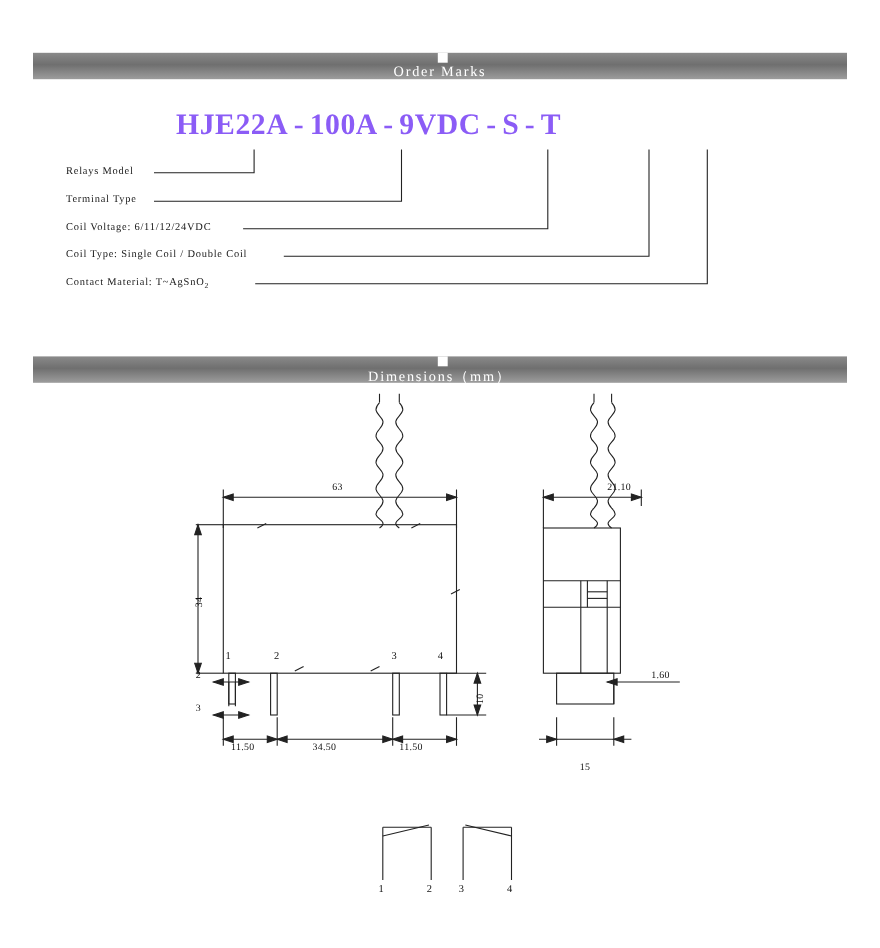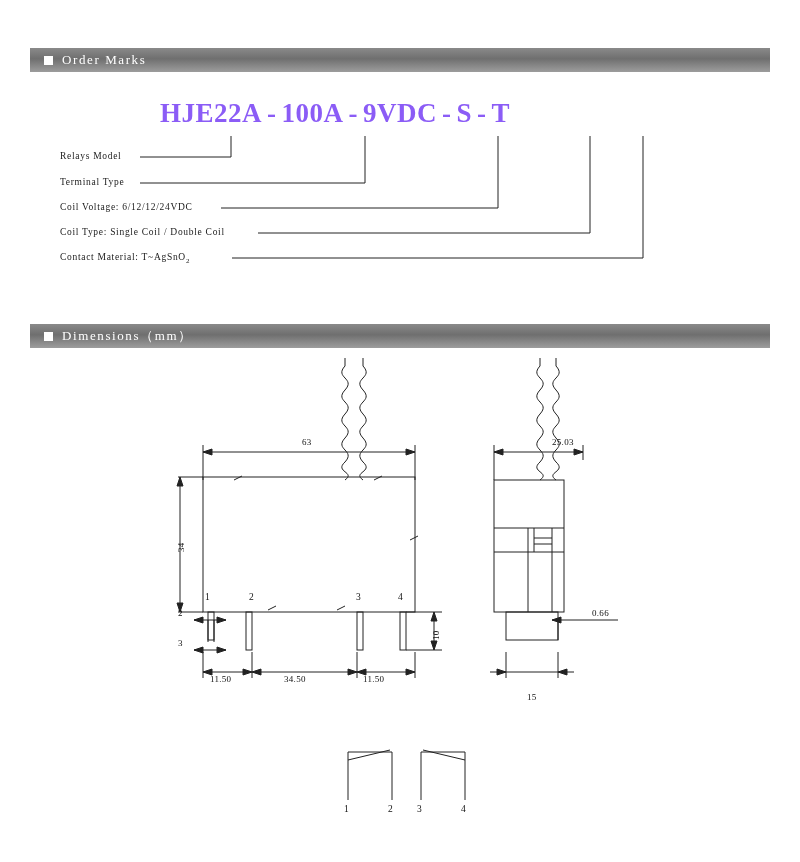"Order Marks" .section-bar { flex-direction: none -> column }
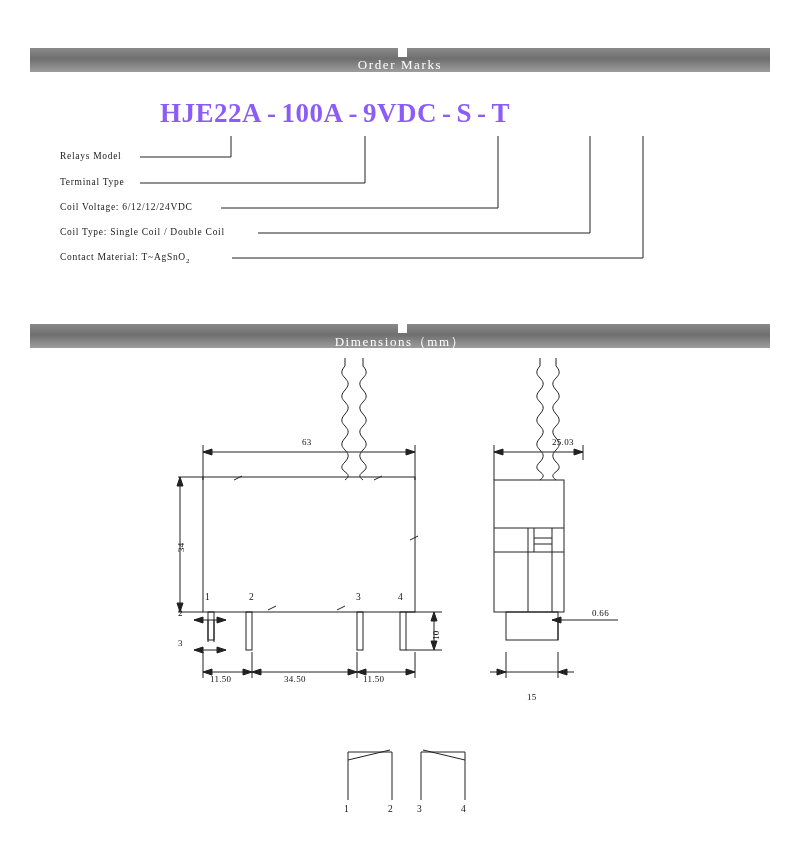"Coil Voltage: 6/12/12/24VDC" div.lbl { text: 6/12/12/24VDC -> 6/11/12/24VDC }
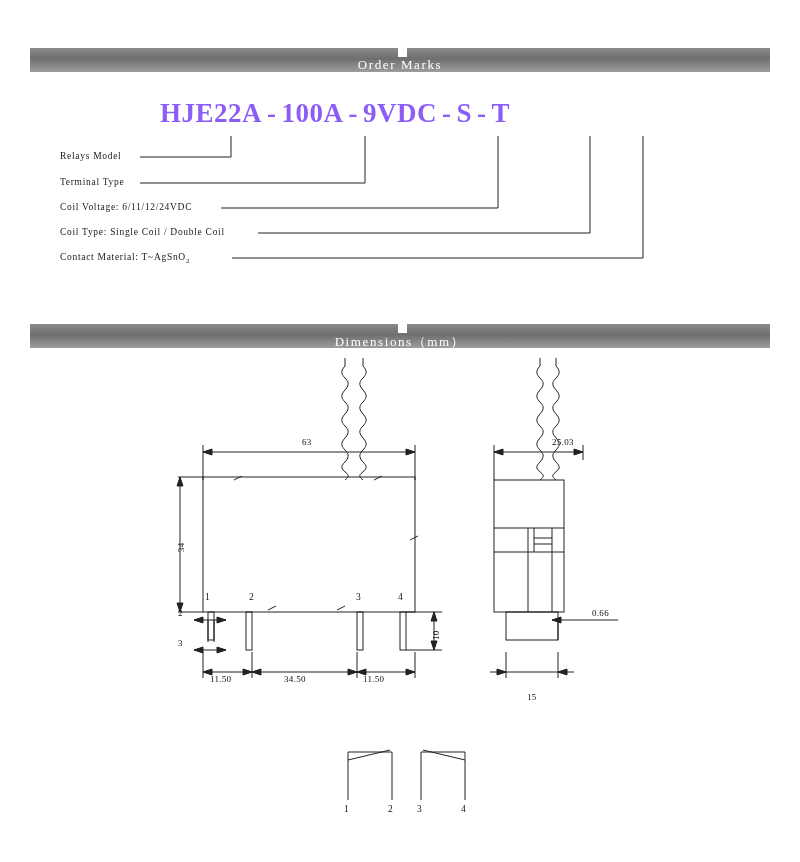"25.03" div.dimtext { text: 25.03 -> 21.10 }
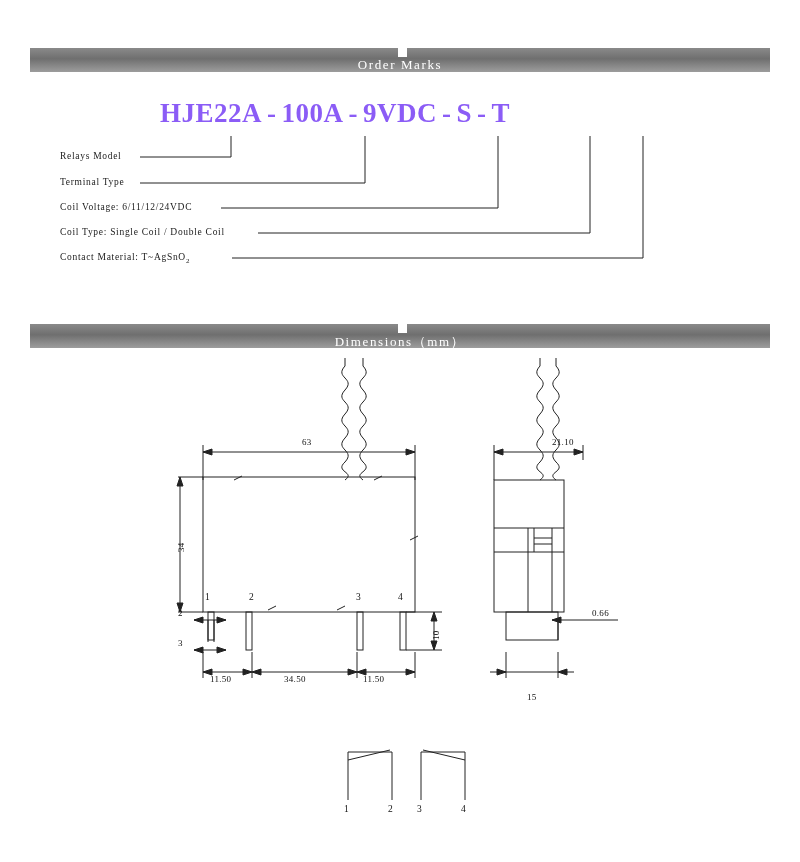"0.66" div.dimtext { text: 0.66 -> 1.60 }
